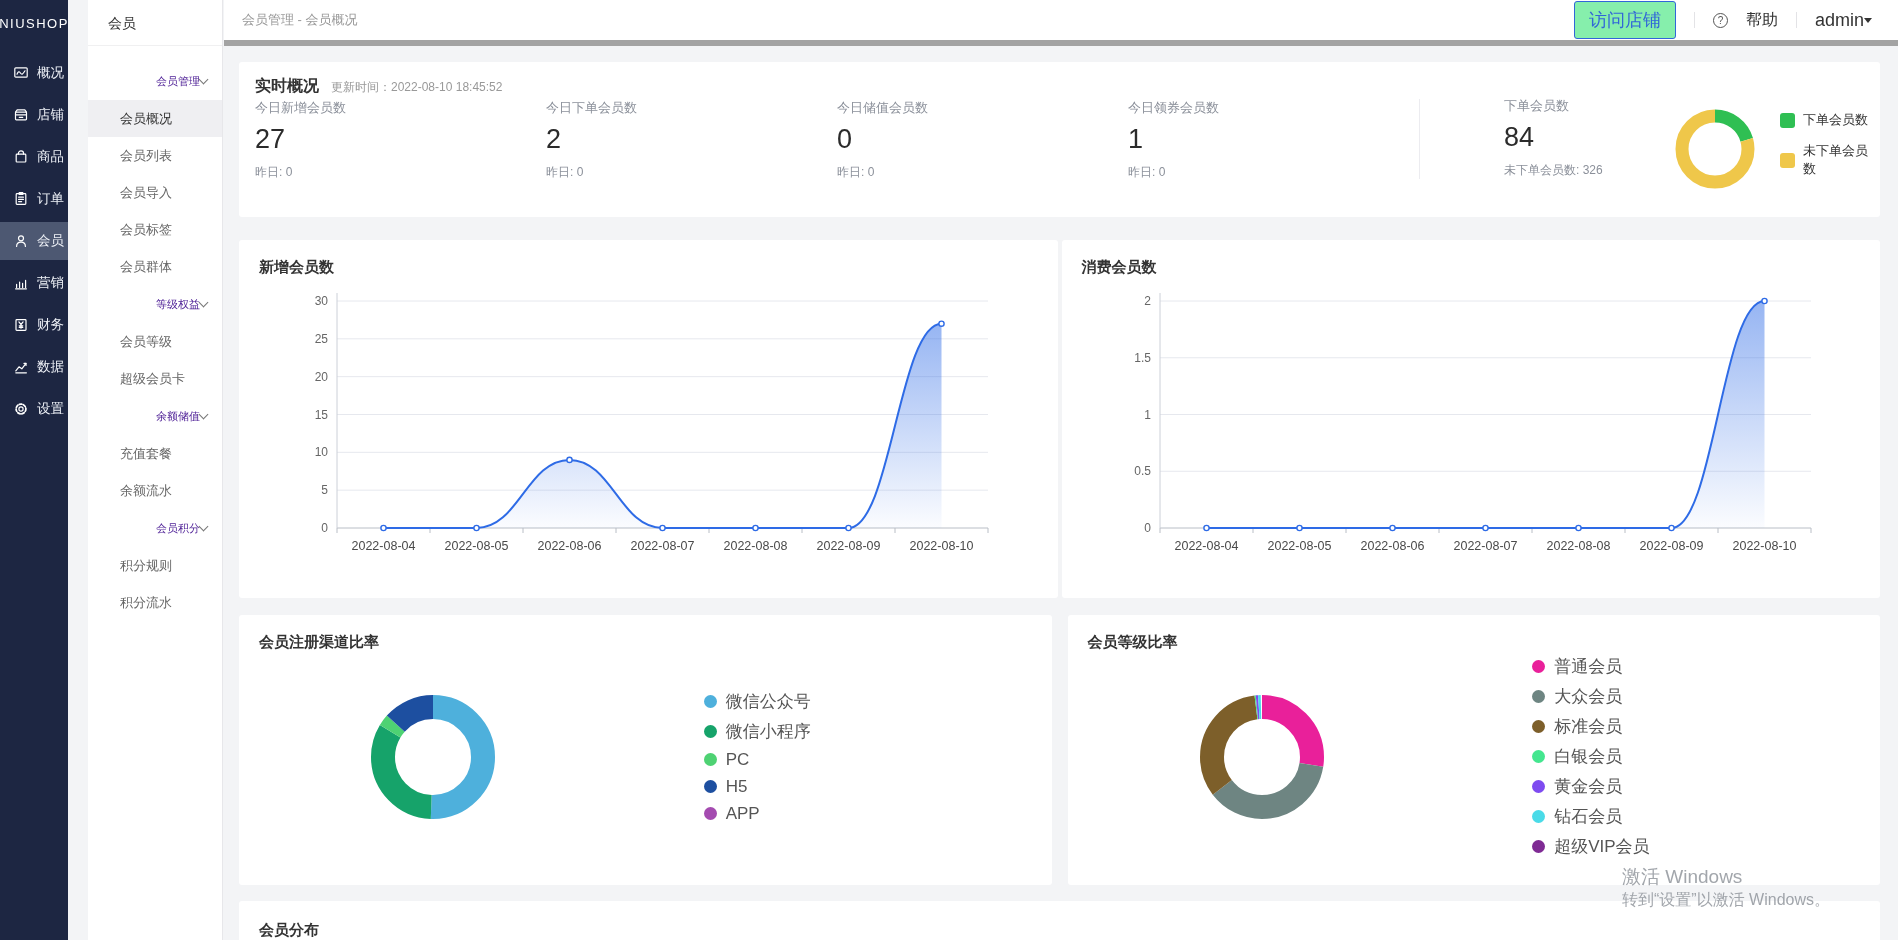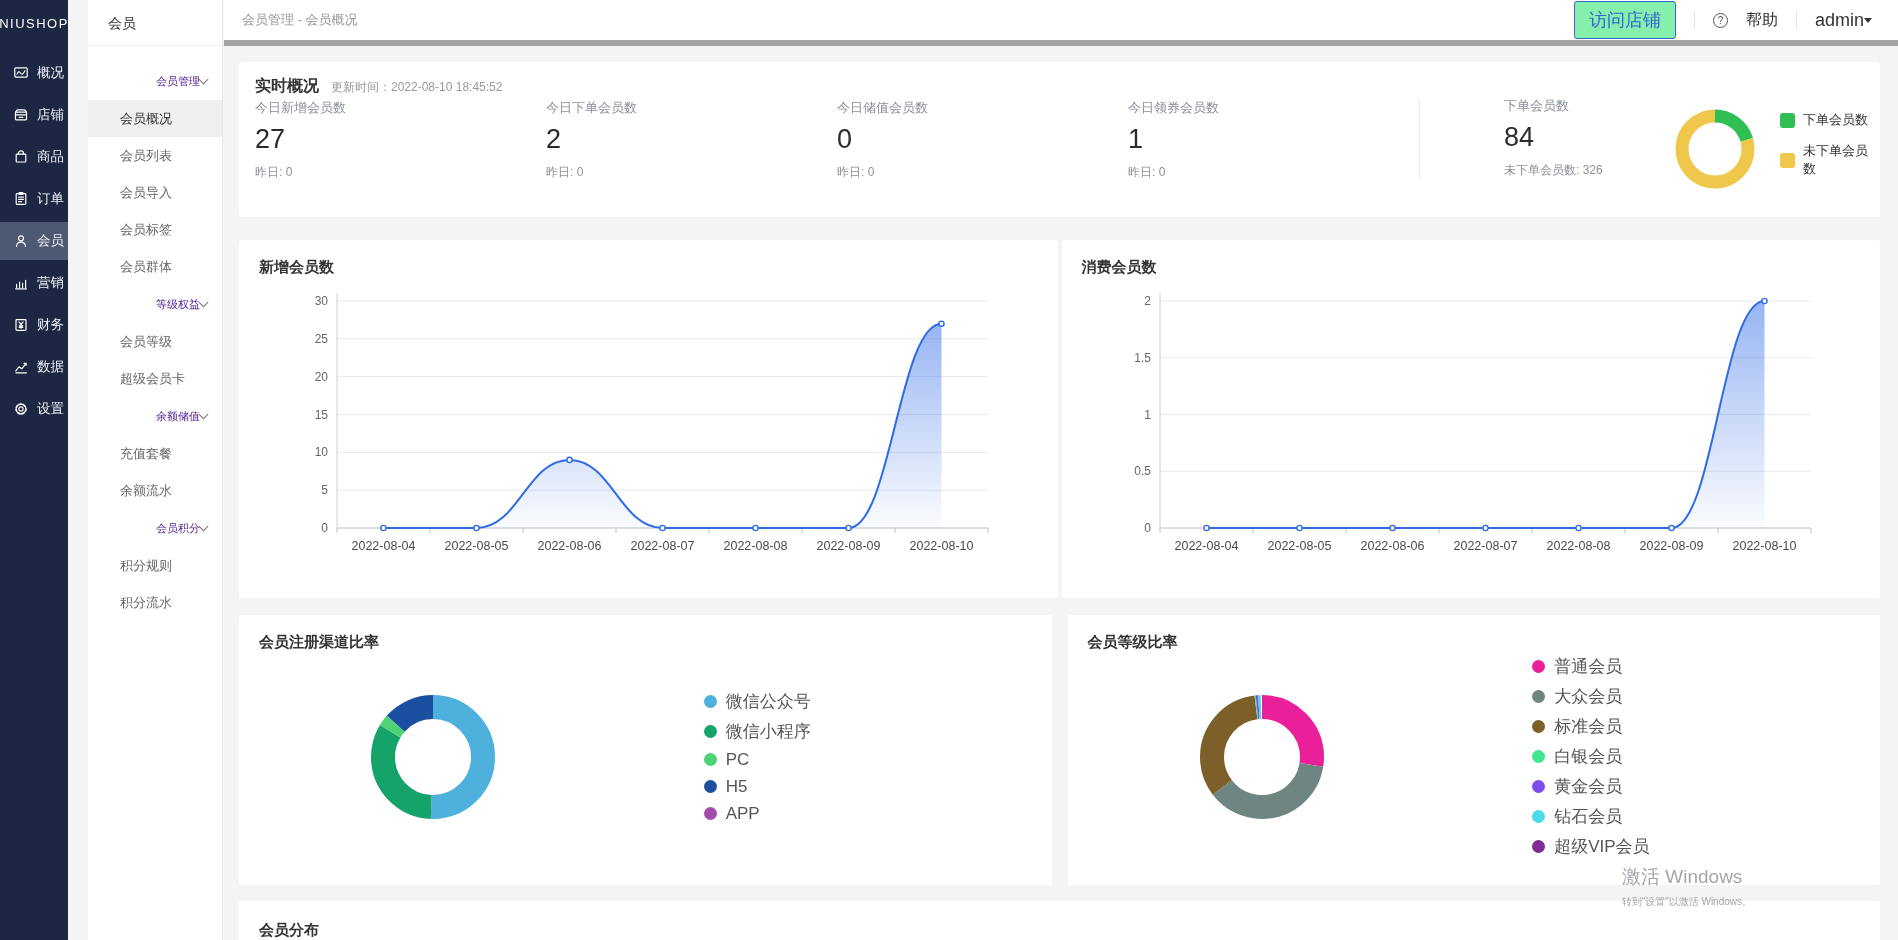"转到“设置”以激活 Windows。" .wm2 { font-size: 10px -> 16px; margin-top: 5px -> none }
